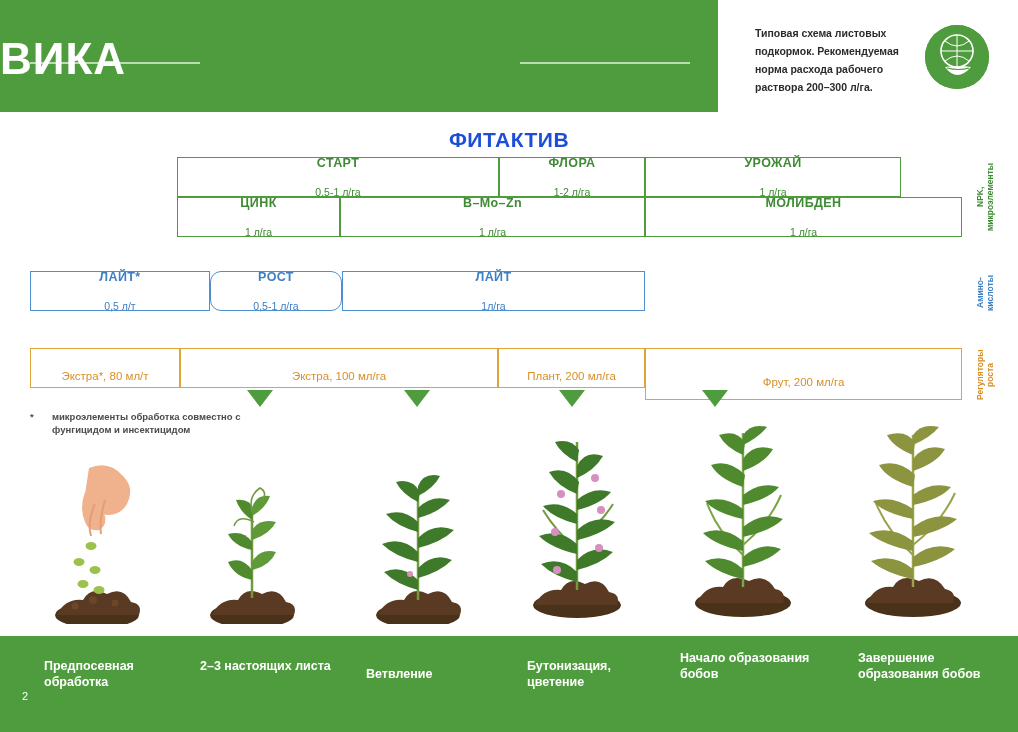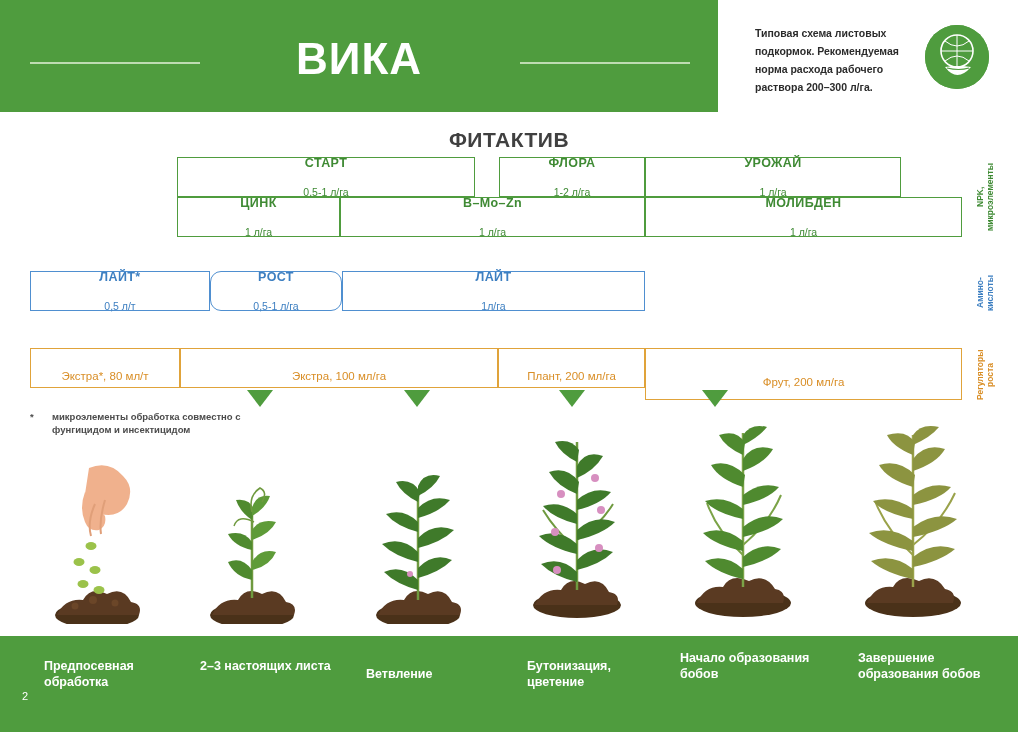"ВИКА" .header-title { text-align: center -> none }
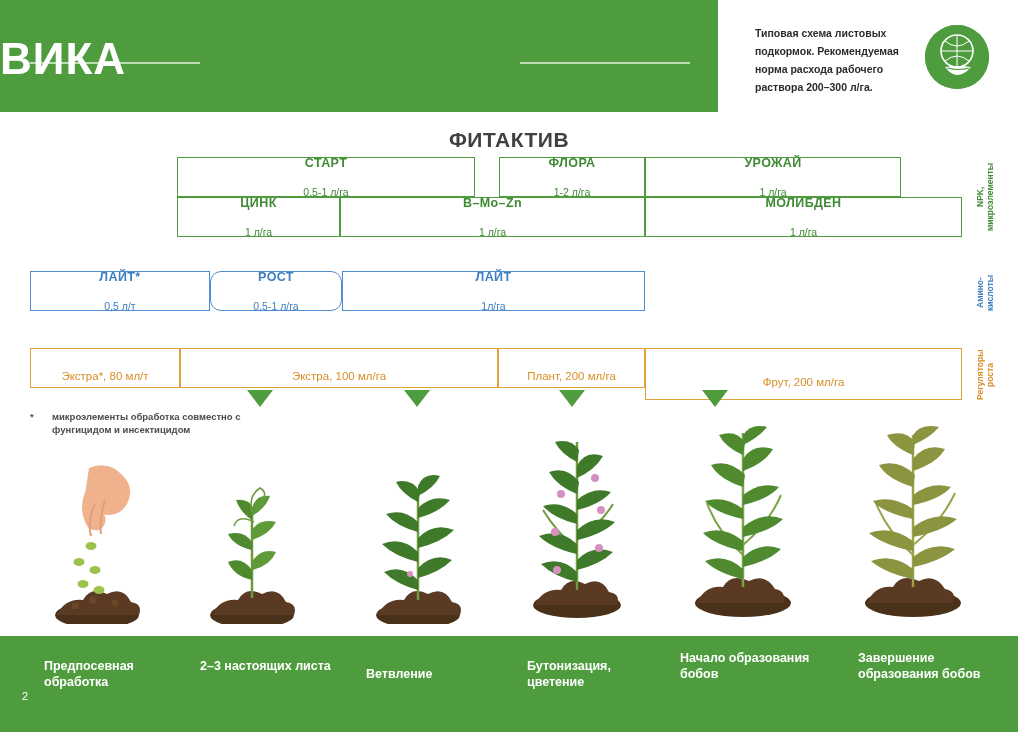"ФИТАКТИВ" .phytactive-title { color: #404040 -> #1d4ed8 }
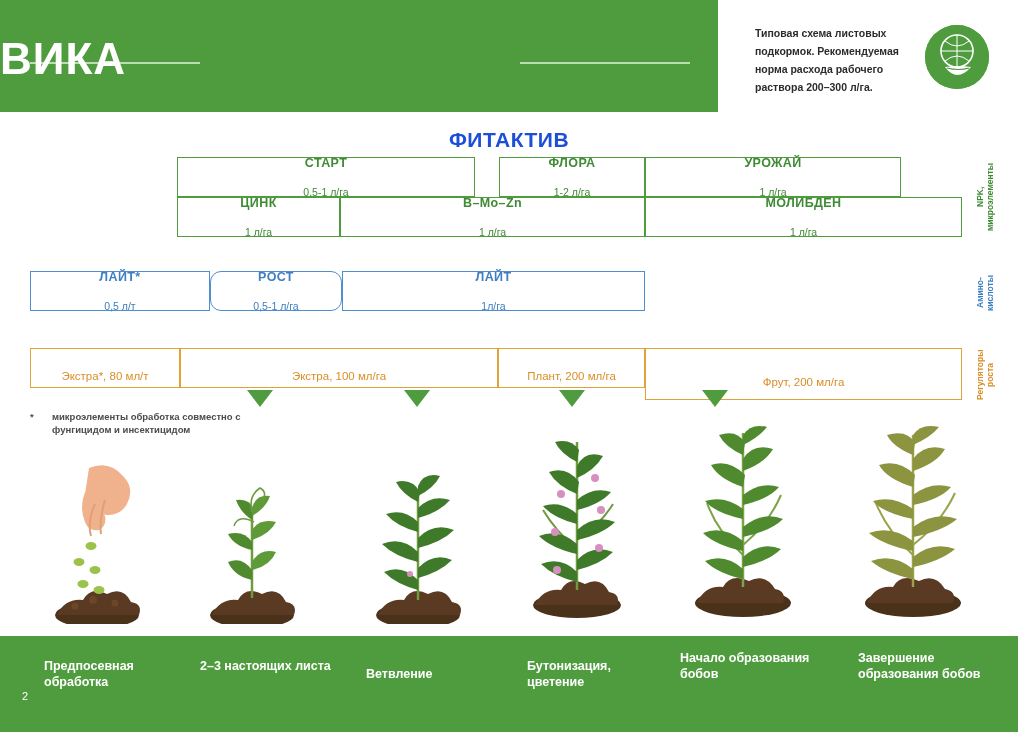"СТАРТ" div.cell { width: 298px -> 322px }
